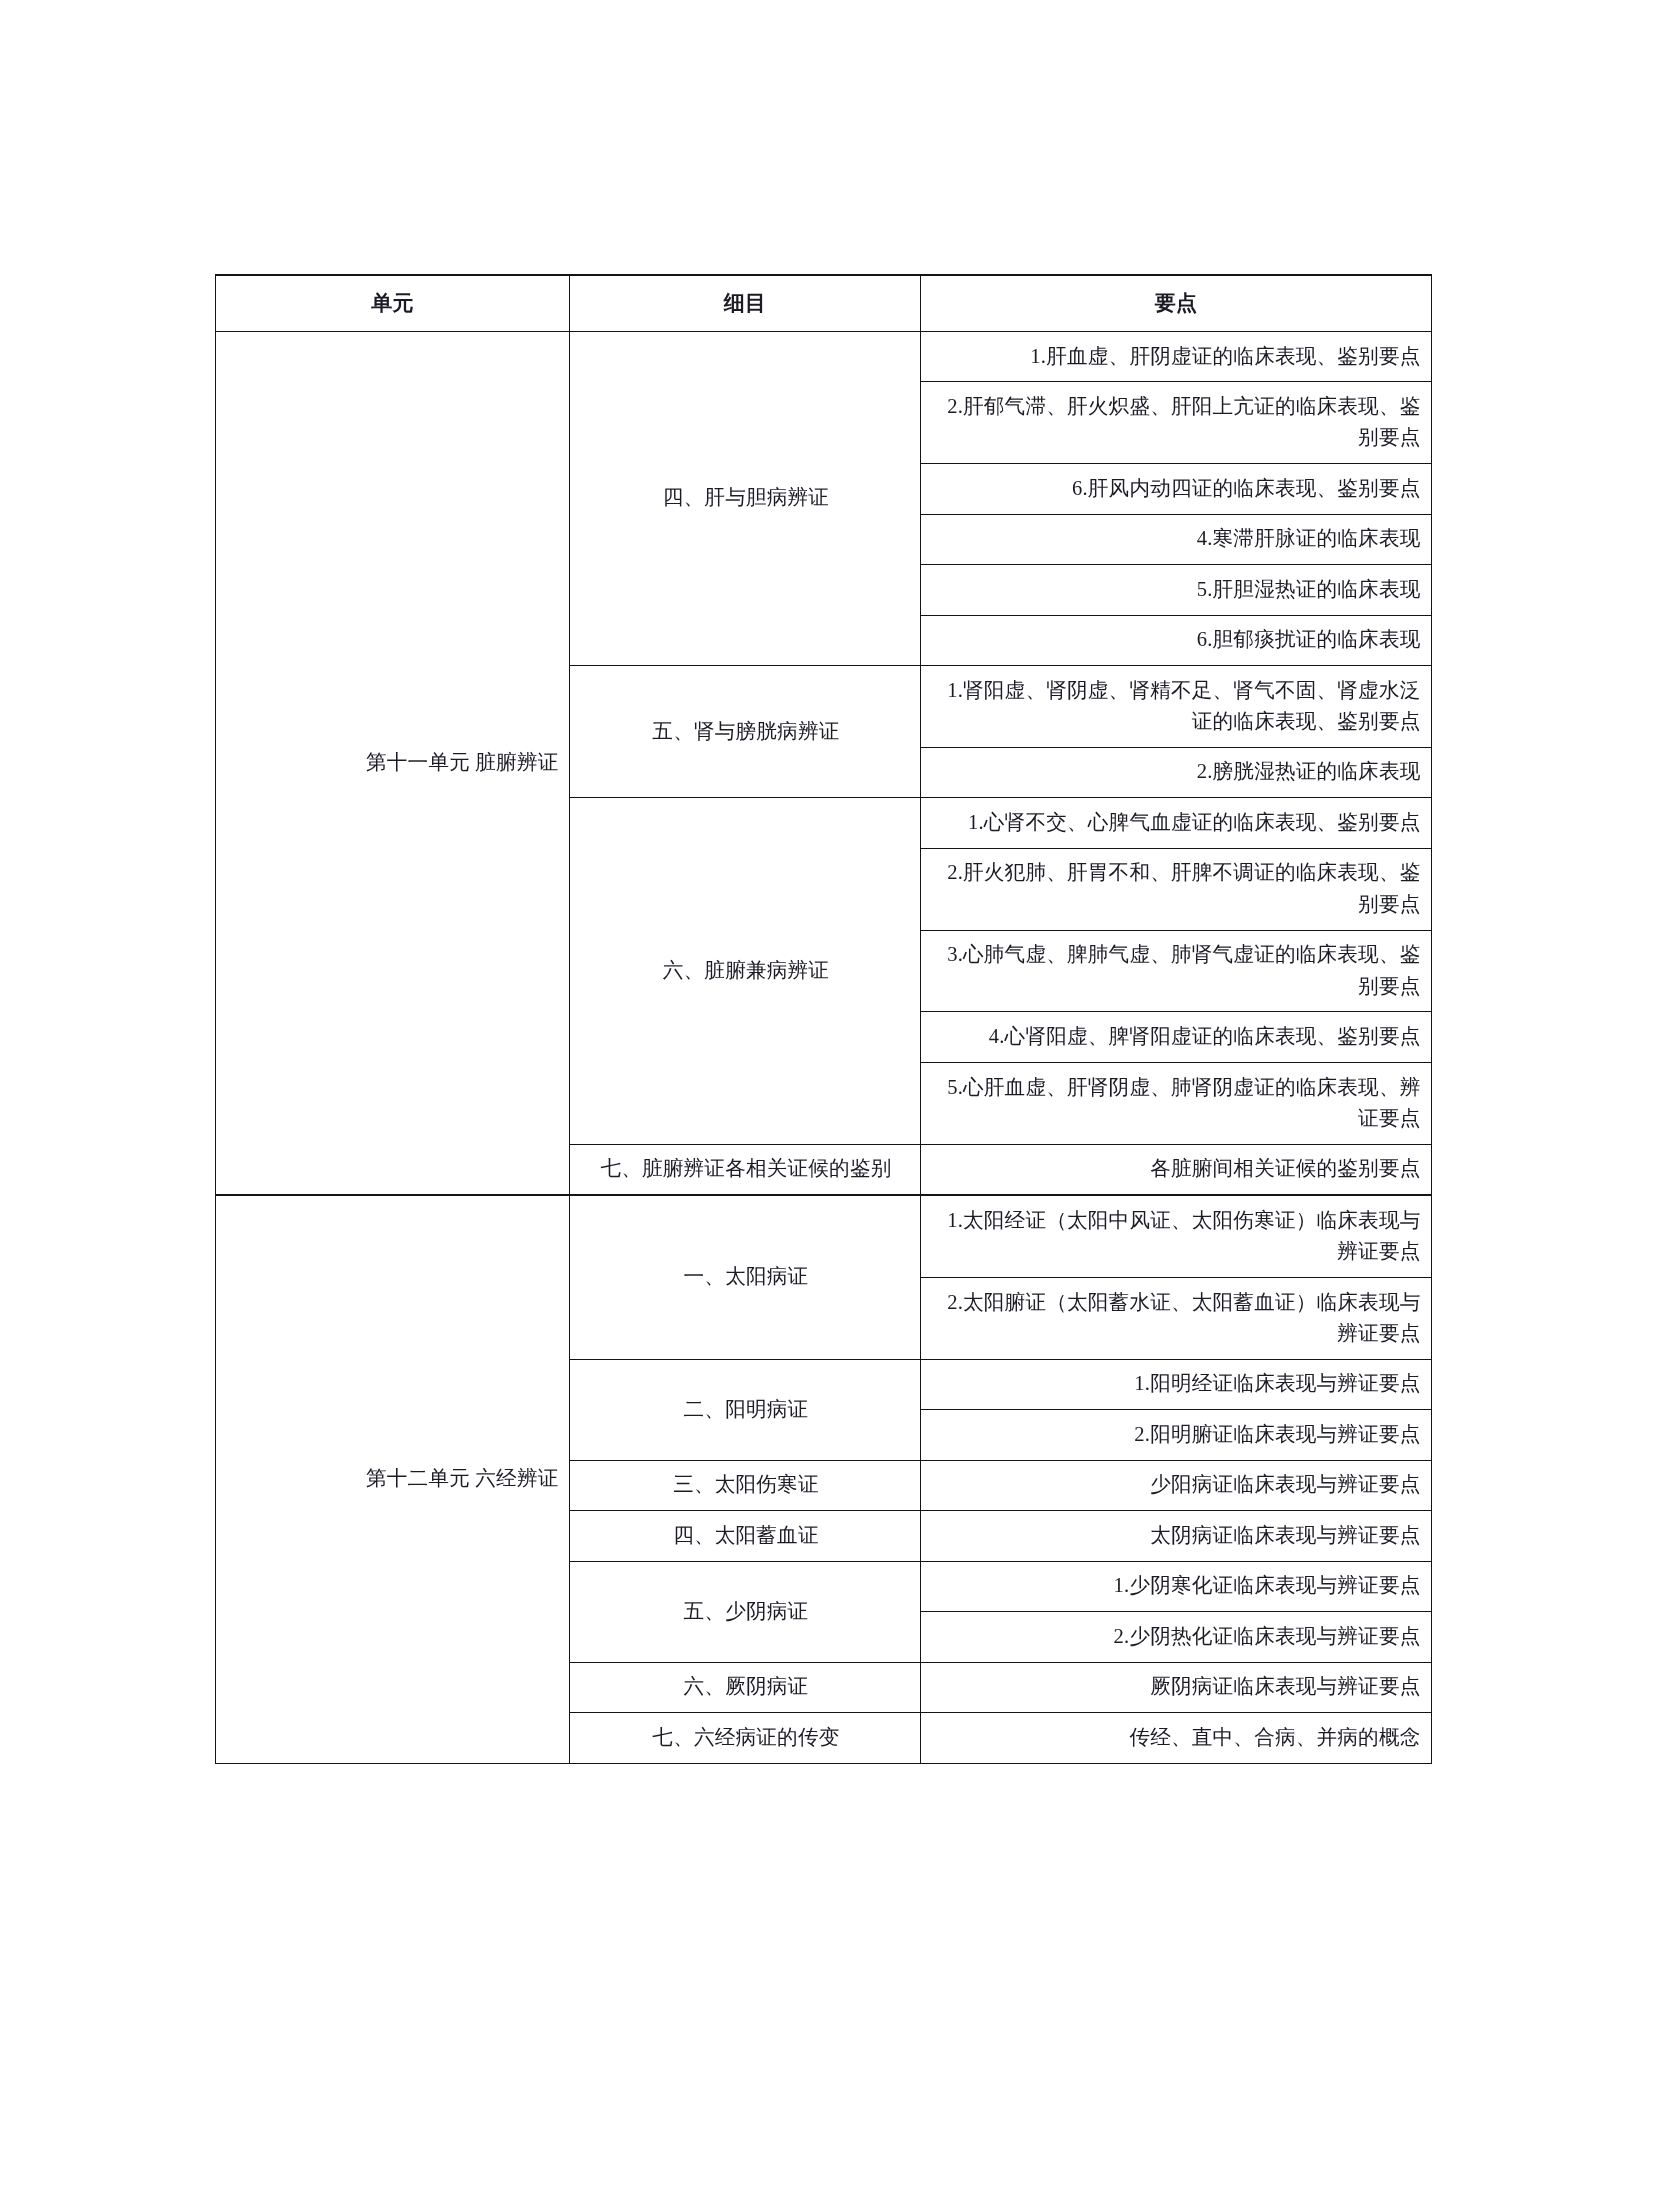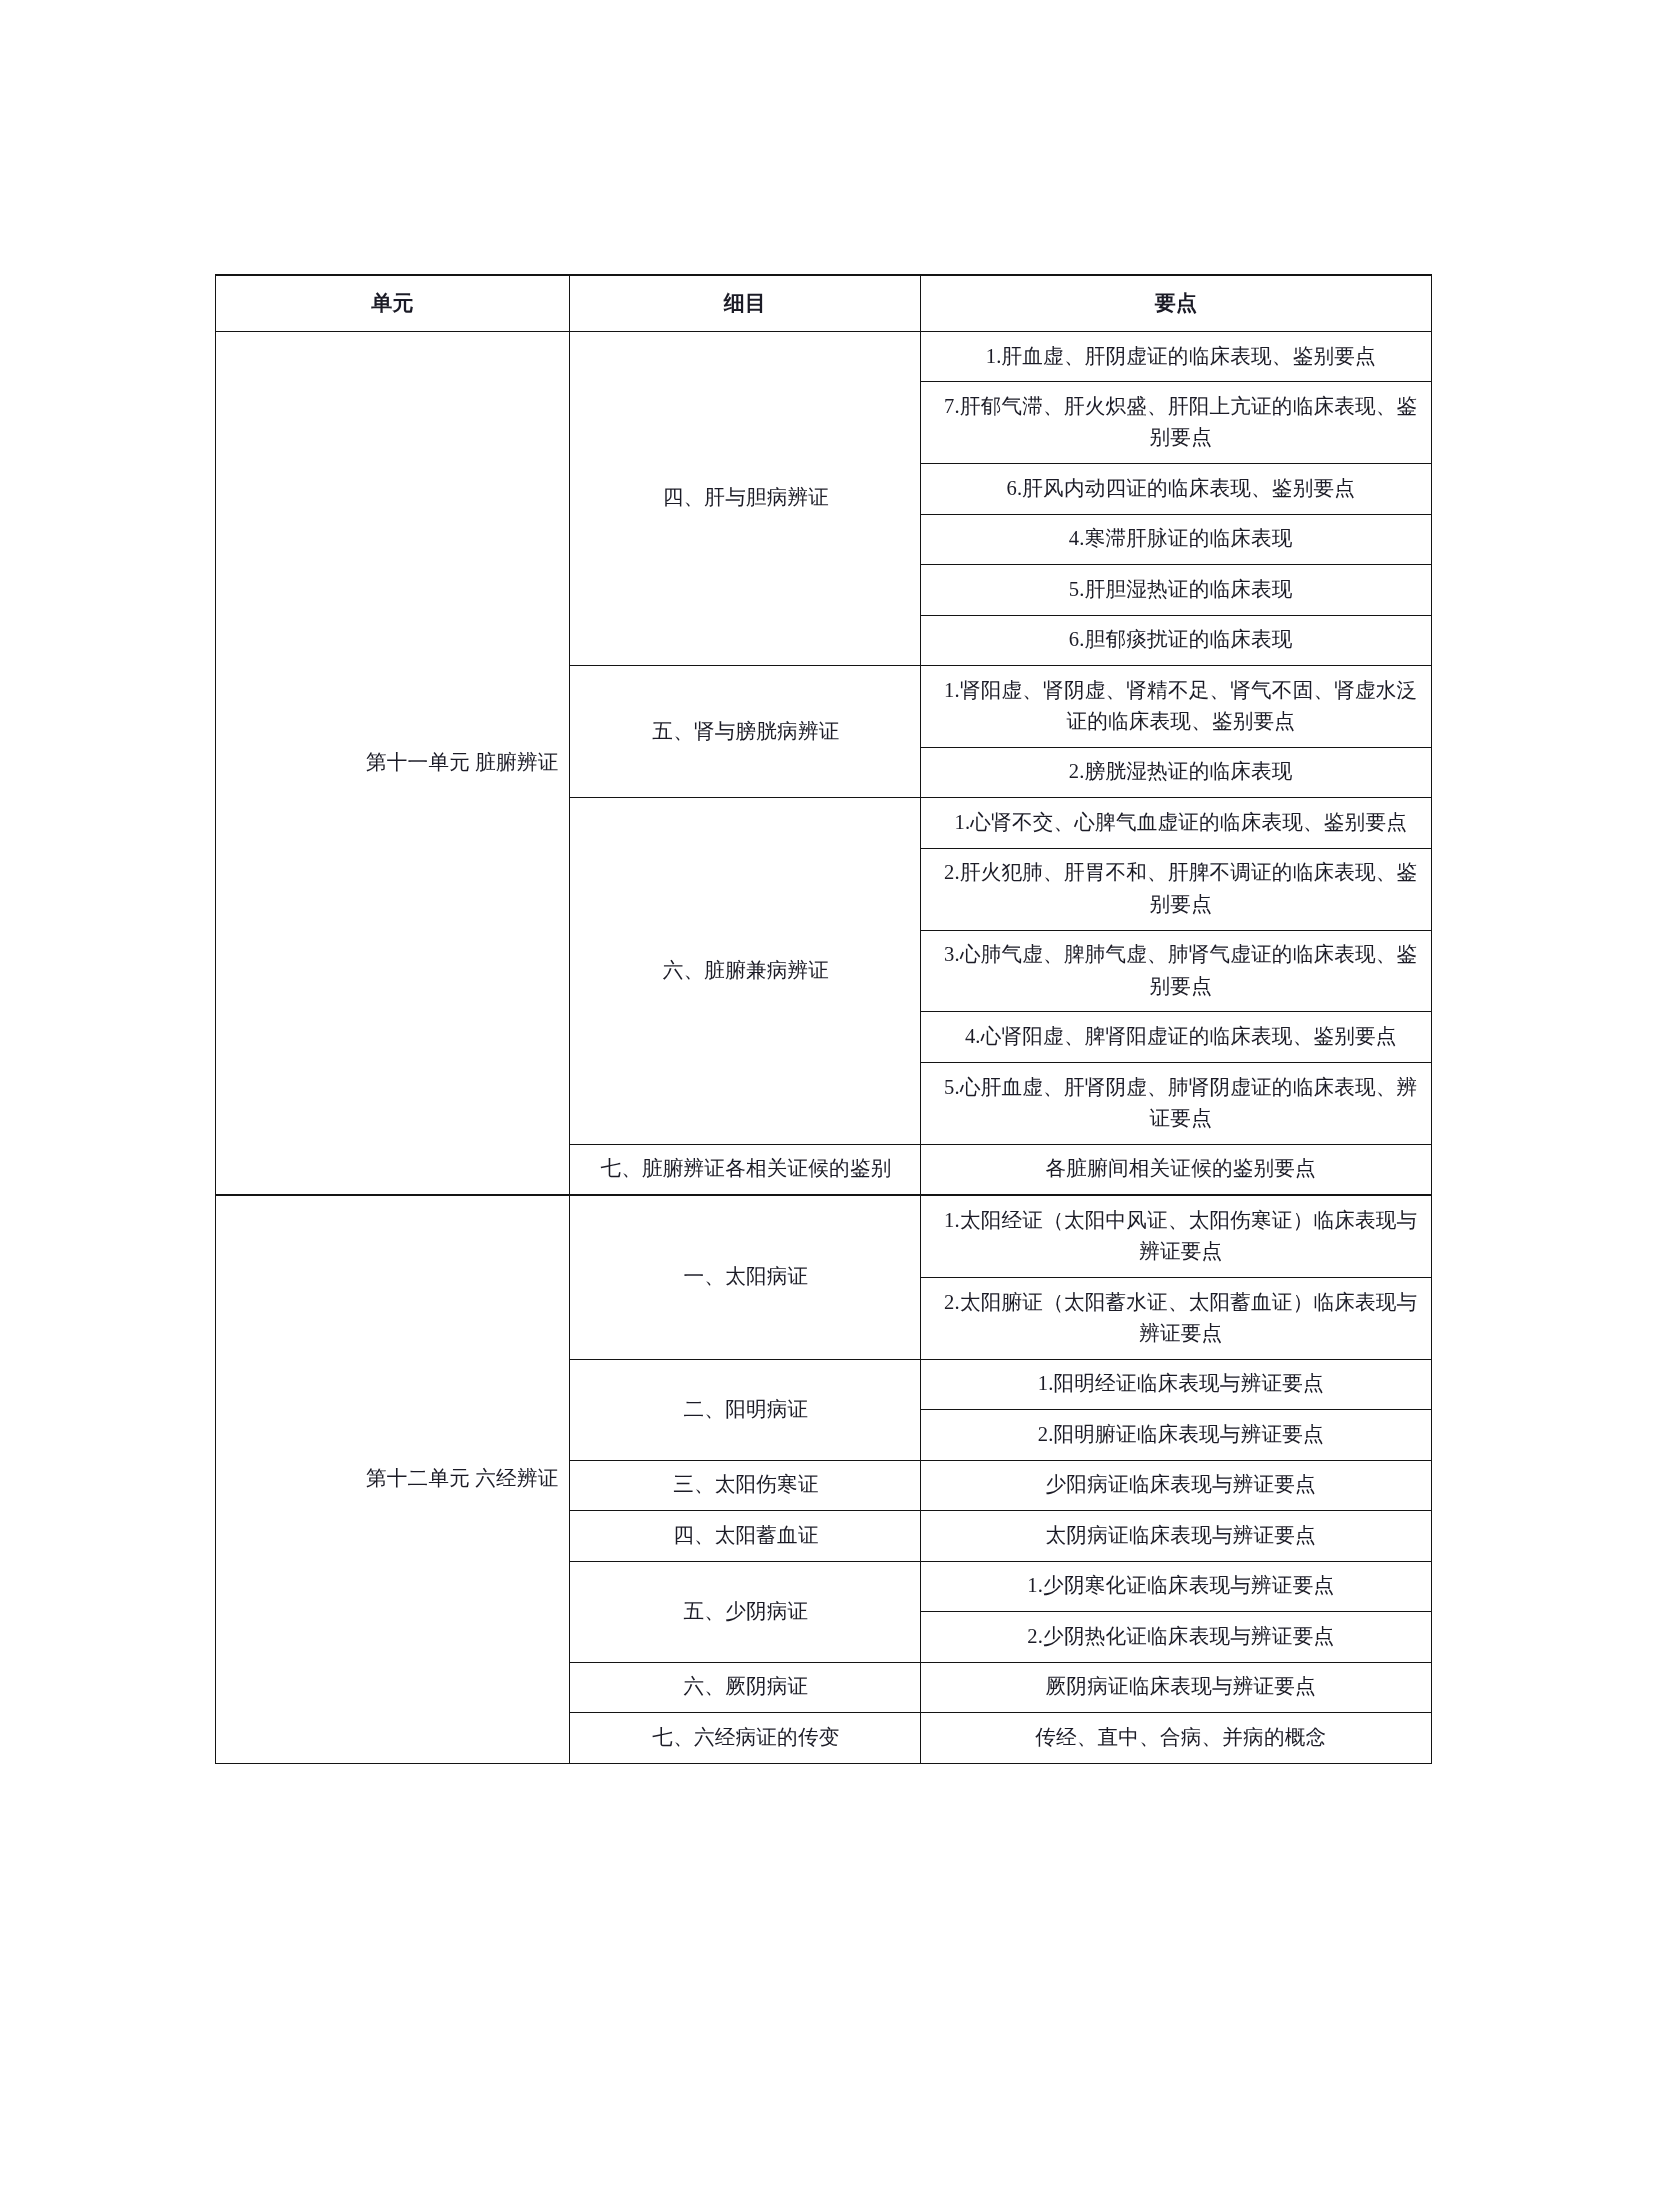"1.肝血虚、肝阴虚证的临床表现、鉴别要点" table.syllabus td.point-cell { text-align: center -> right }
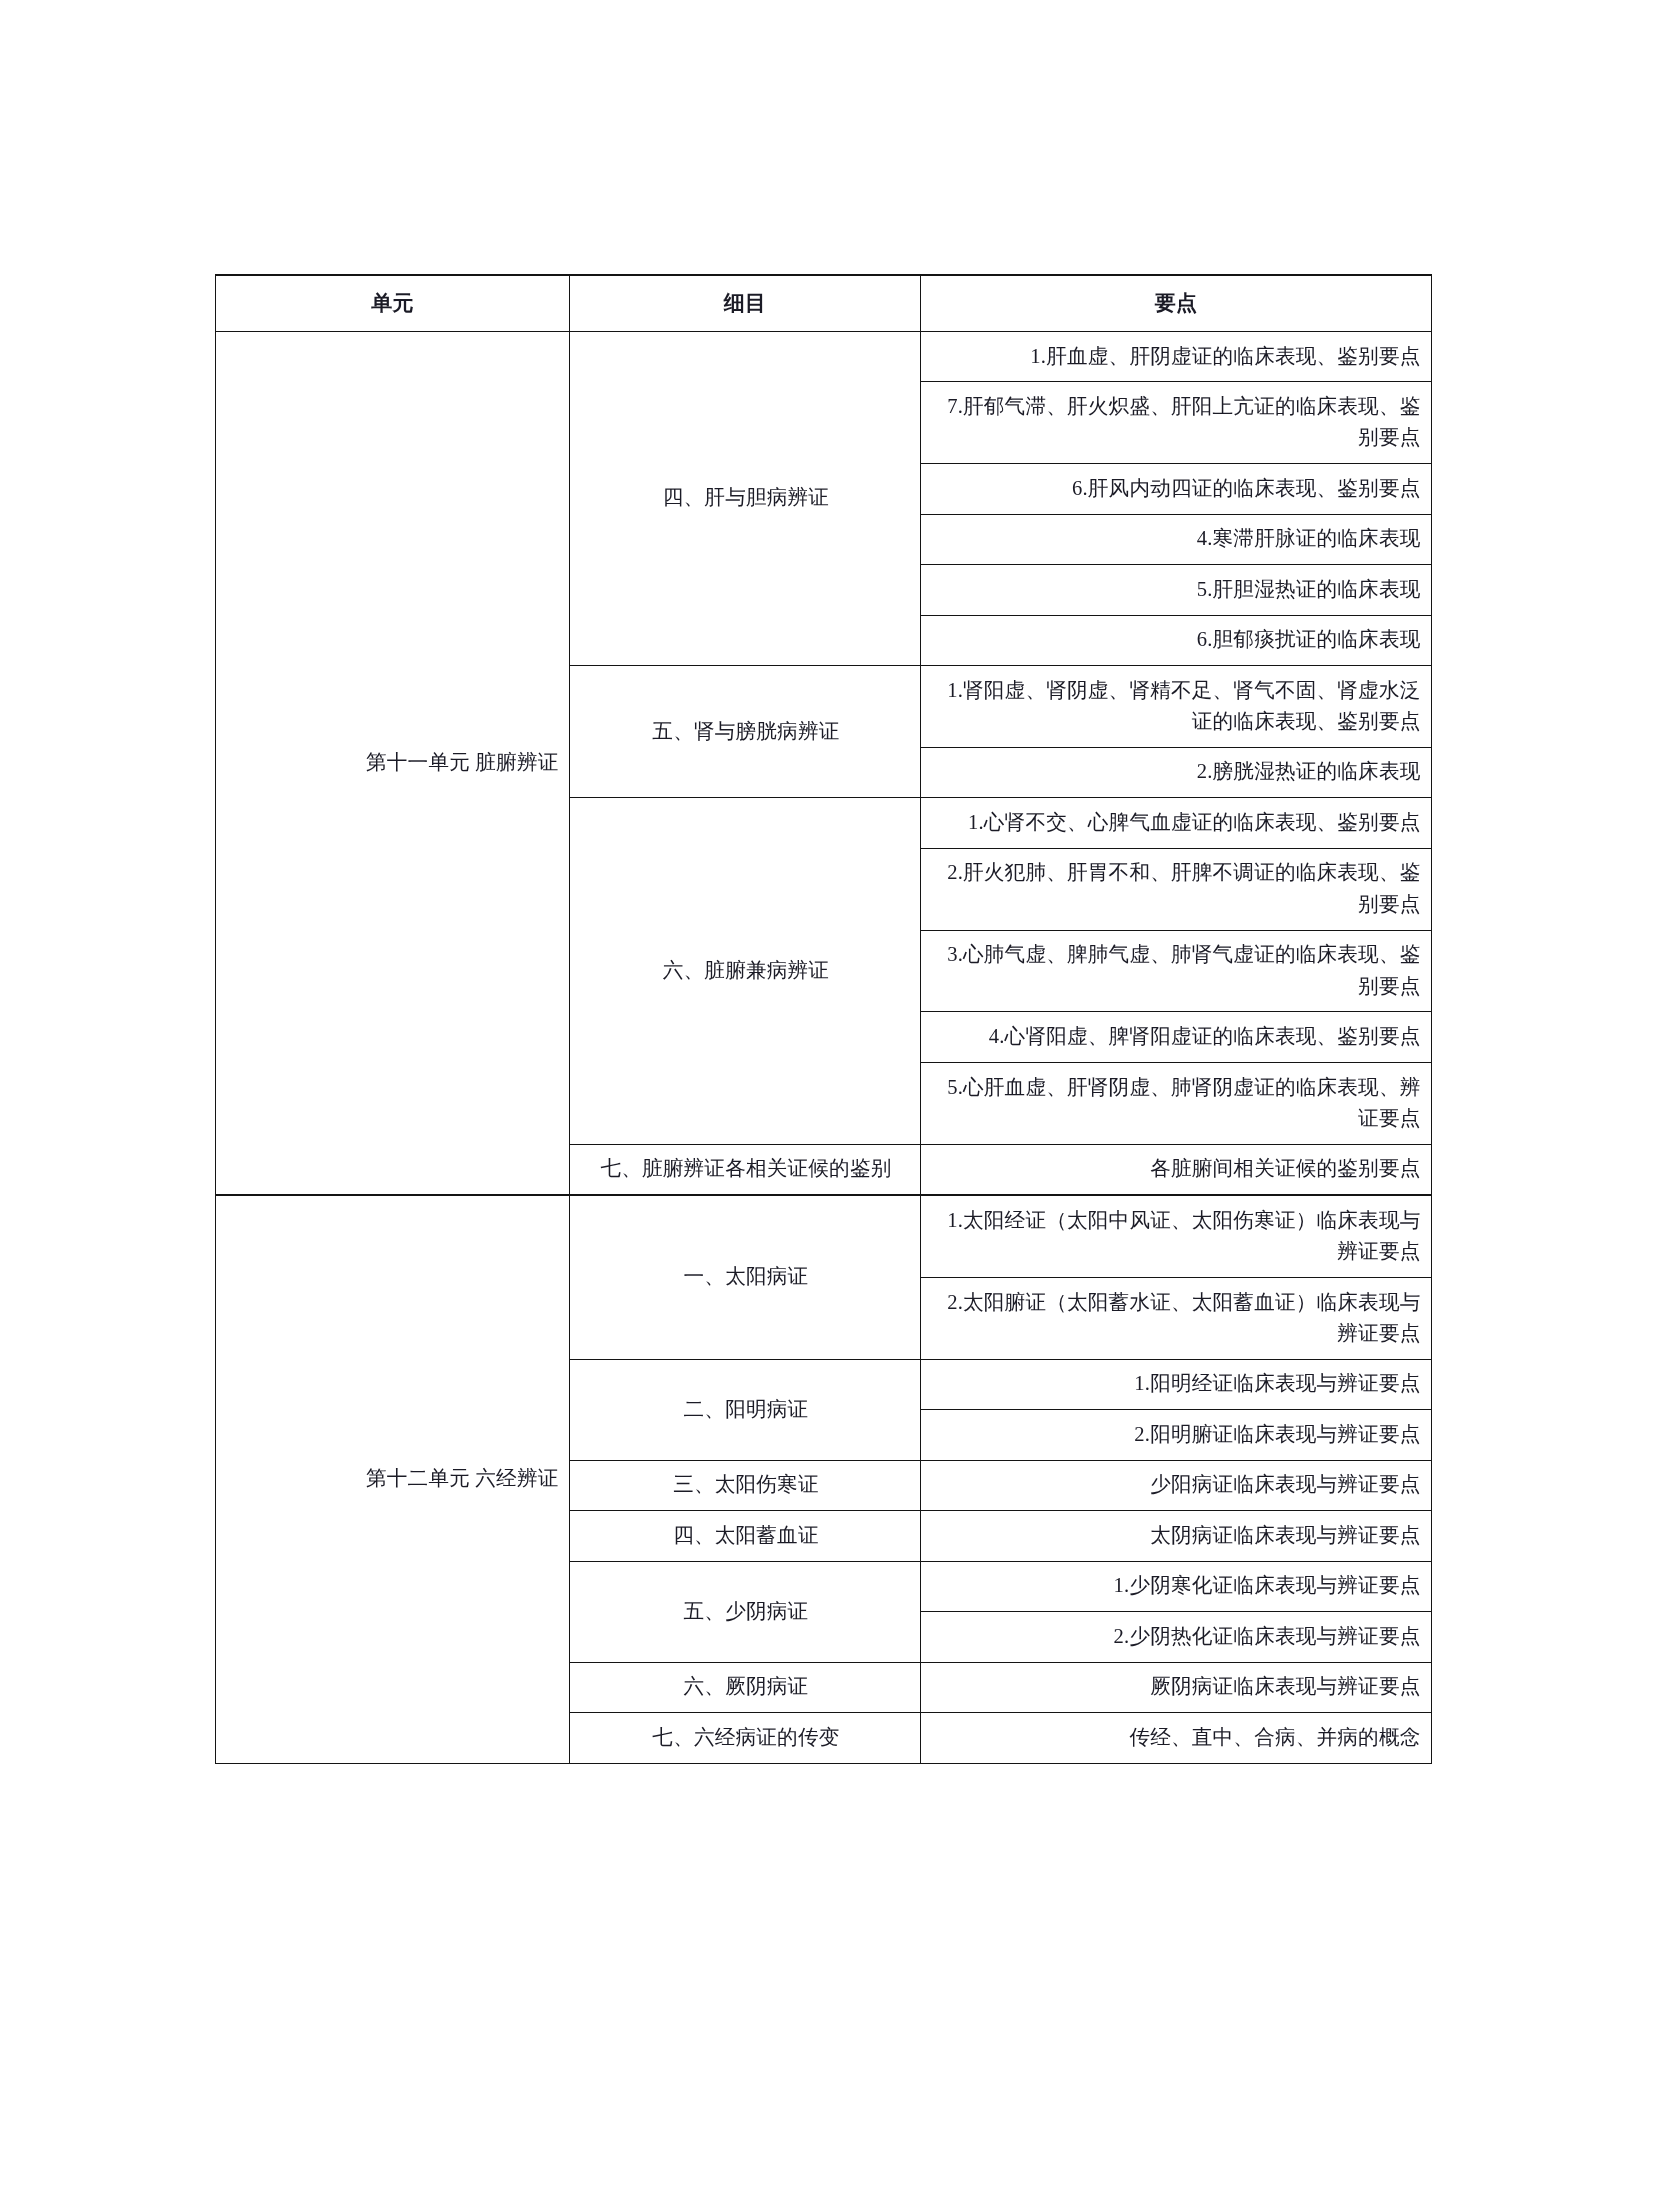"7.肝郁气滞、肝火炽盛、肝阳上亢证的临床表现、鉴别要点" td.point-cell { text: 7 -> 2 }
